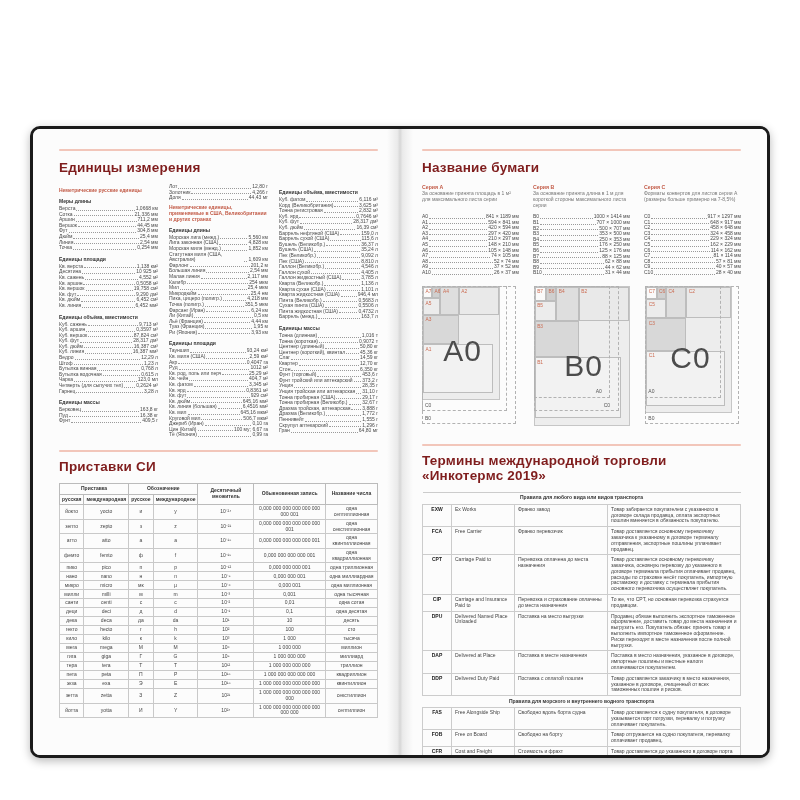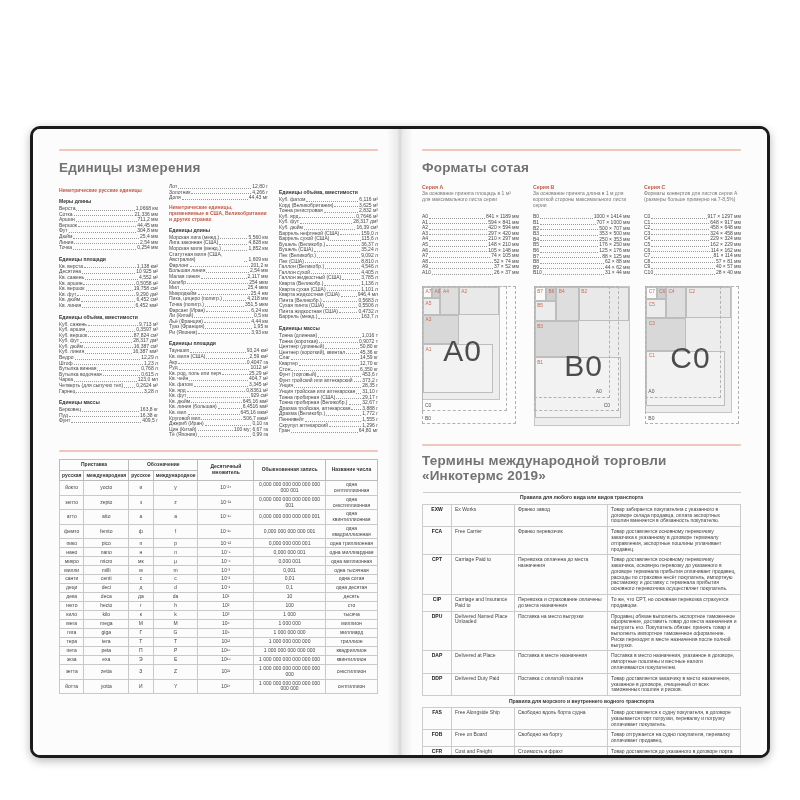"Единицы измерения" h1 { color: #737373 -> #7f1d1d }
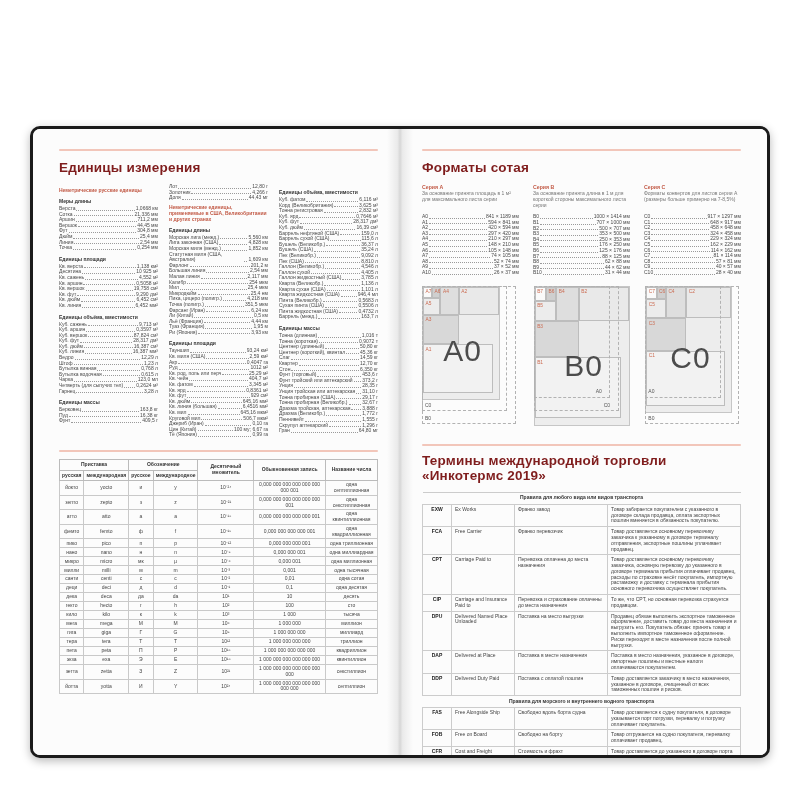"Форматы сотая" h1 { text: Форматы сотая -> Название бумаги }
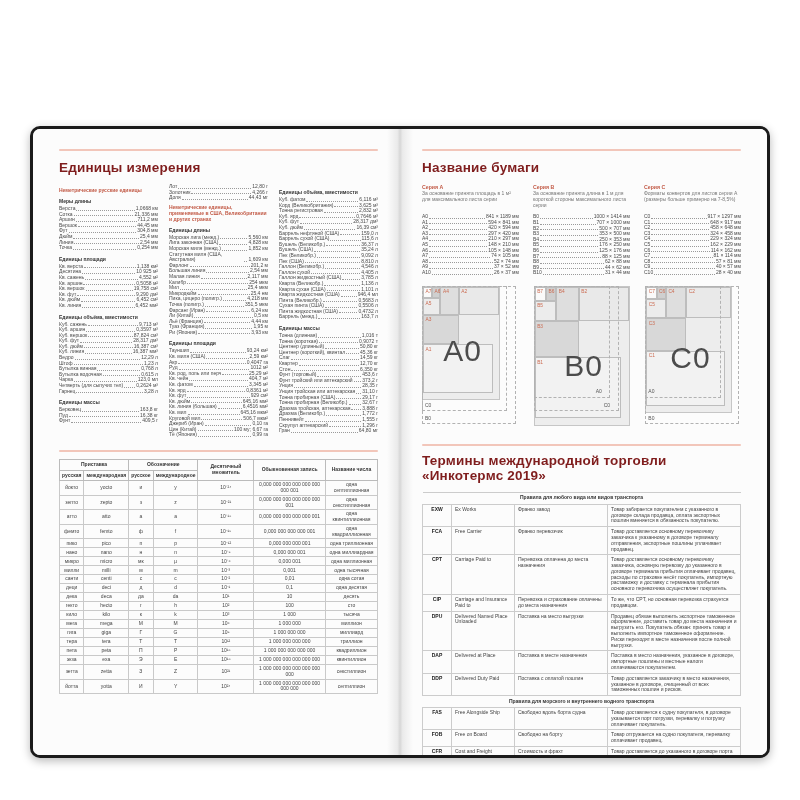"Приставки СИ" h1 { html: none -> <h1>Приставки СИ</h1> }
